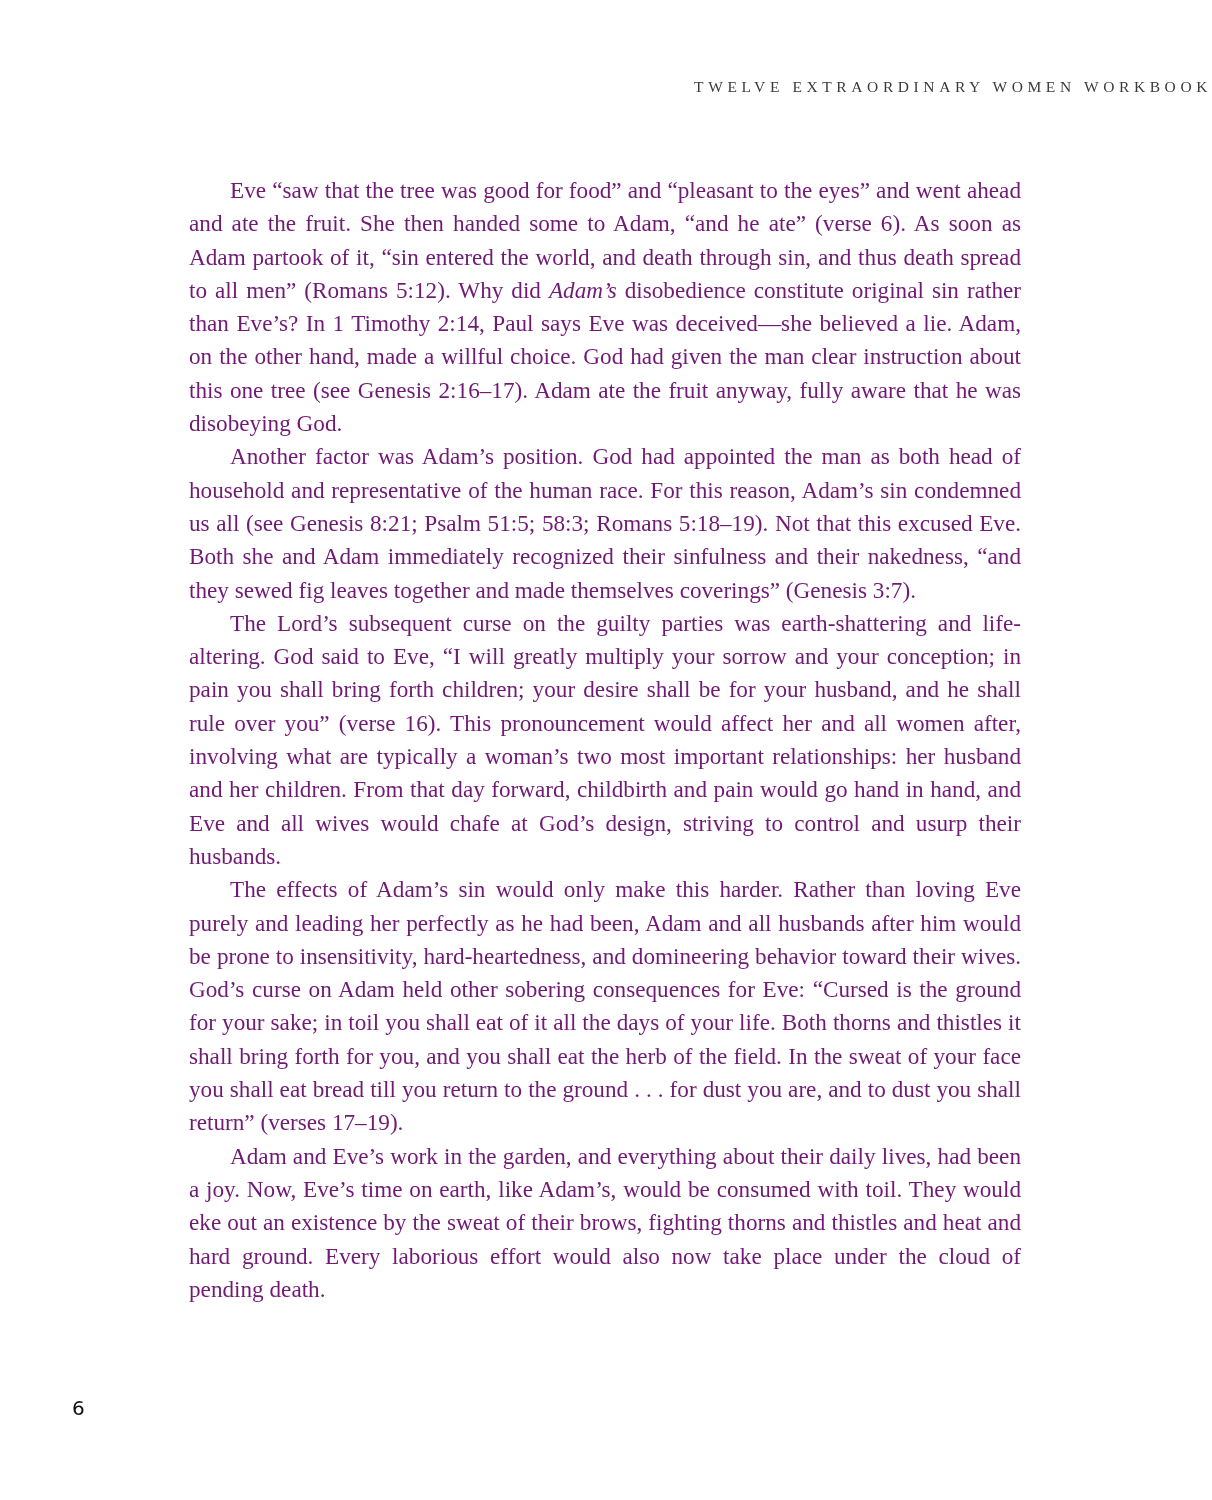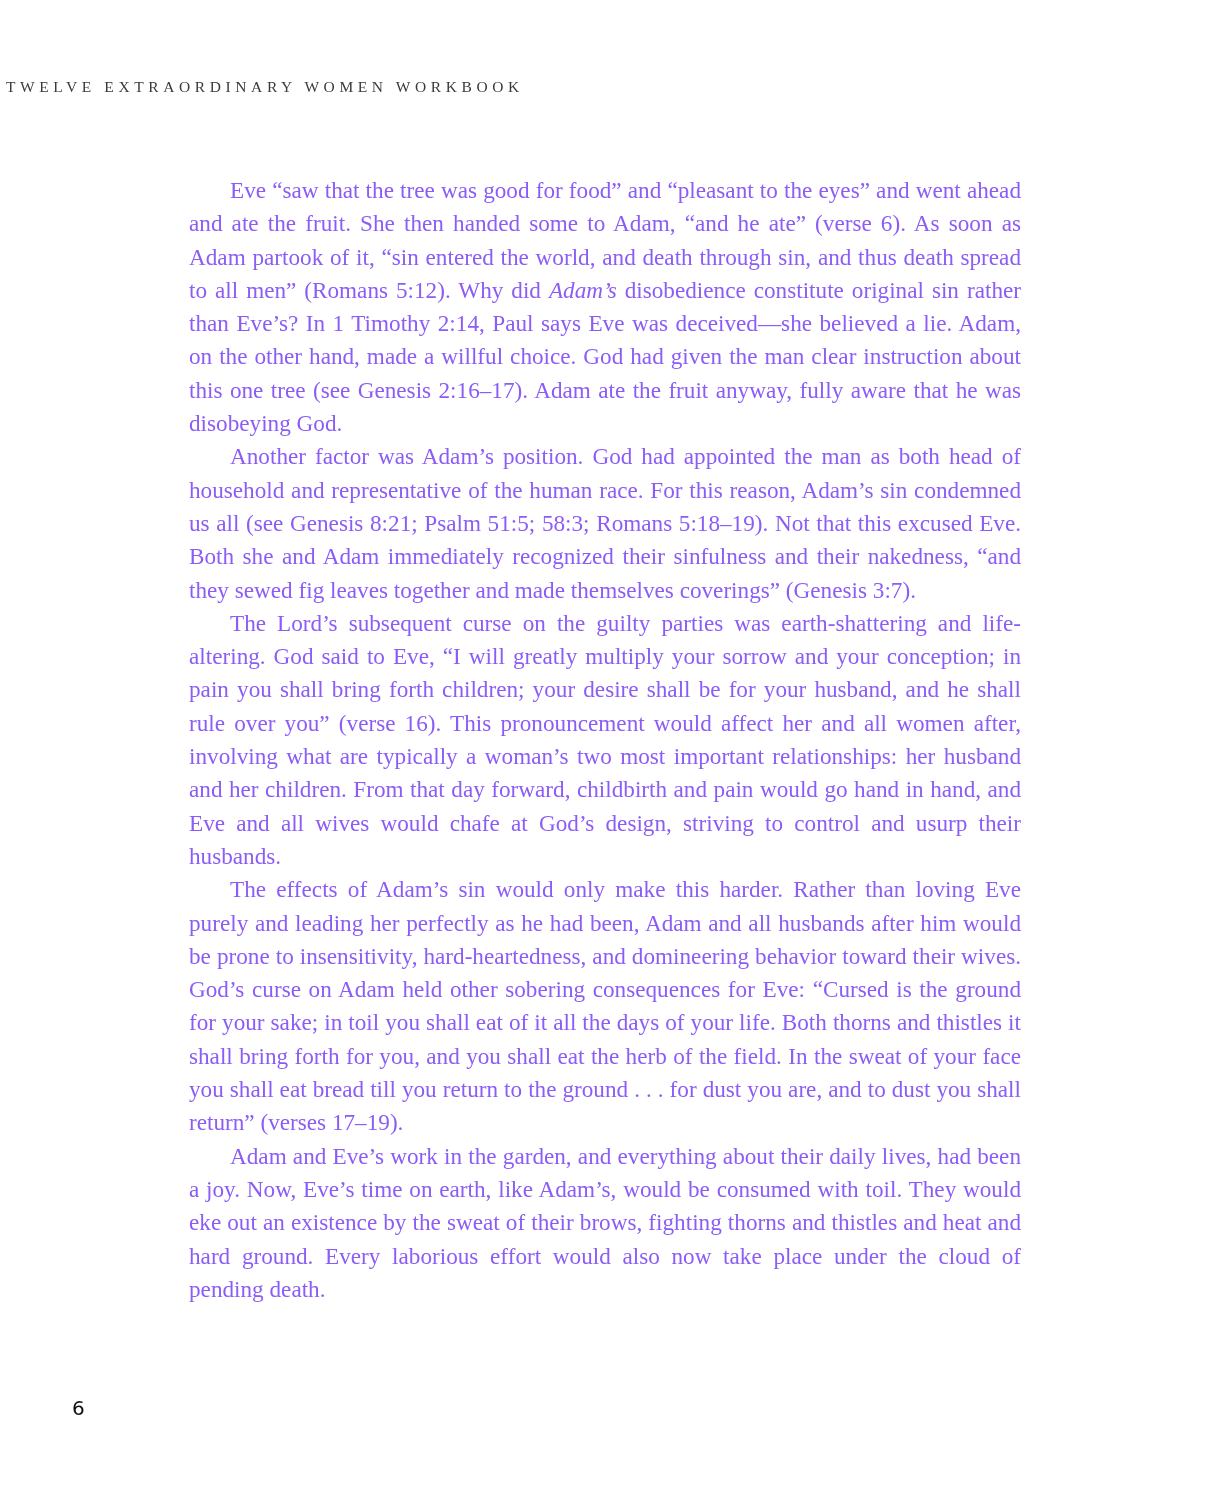"TWELVE EXTRAORDINARY WOMEN WORKBOOK" .running-head { padding-left: 6px -> 0; text-align: left -> right }
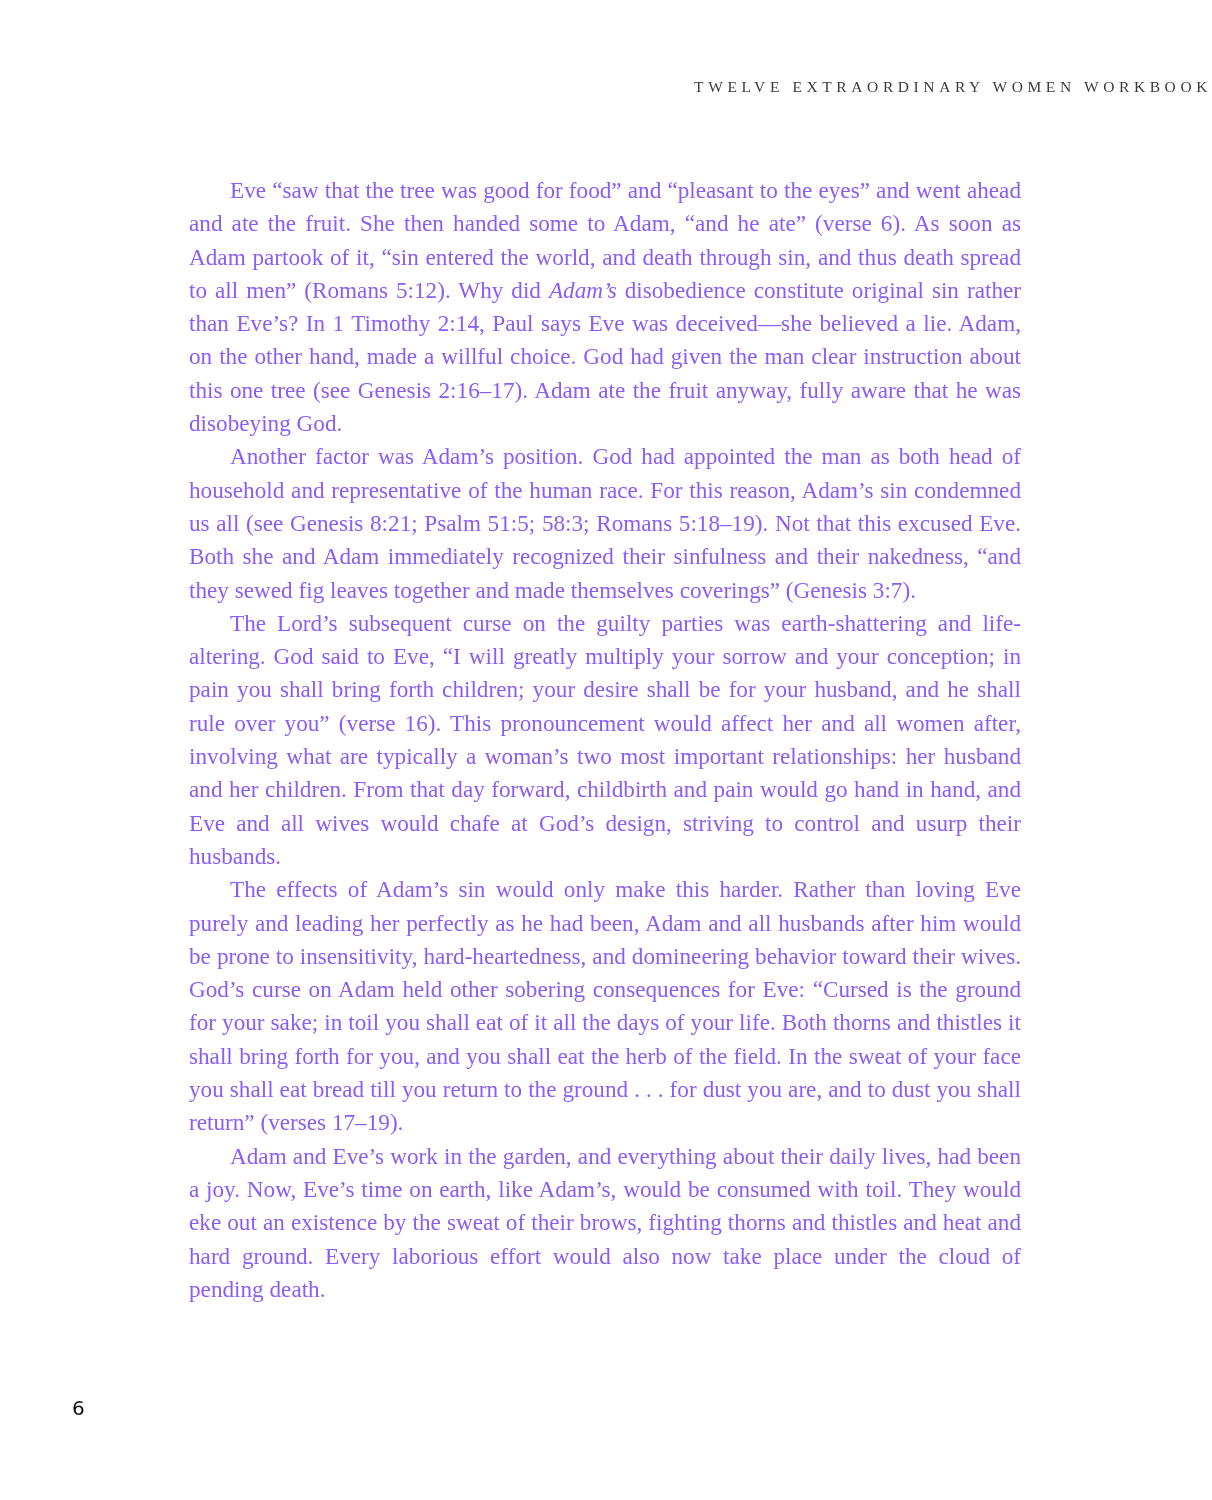"Eve “saw that the tree" .body-text { color: #8b5cf6 -> #701a75 }
